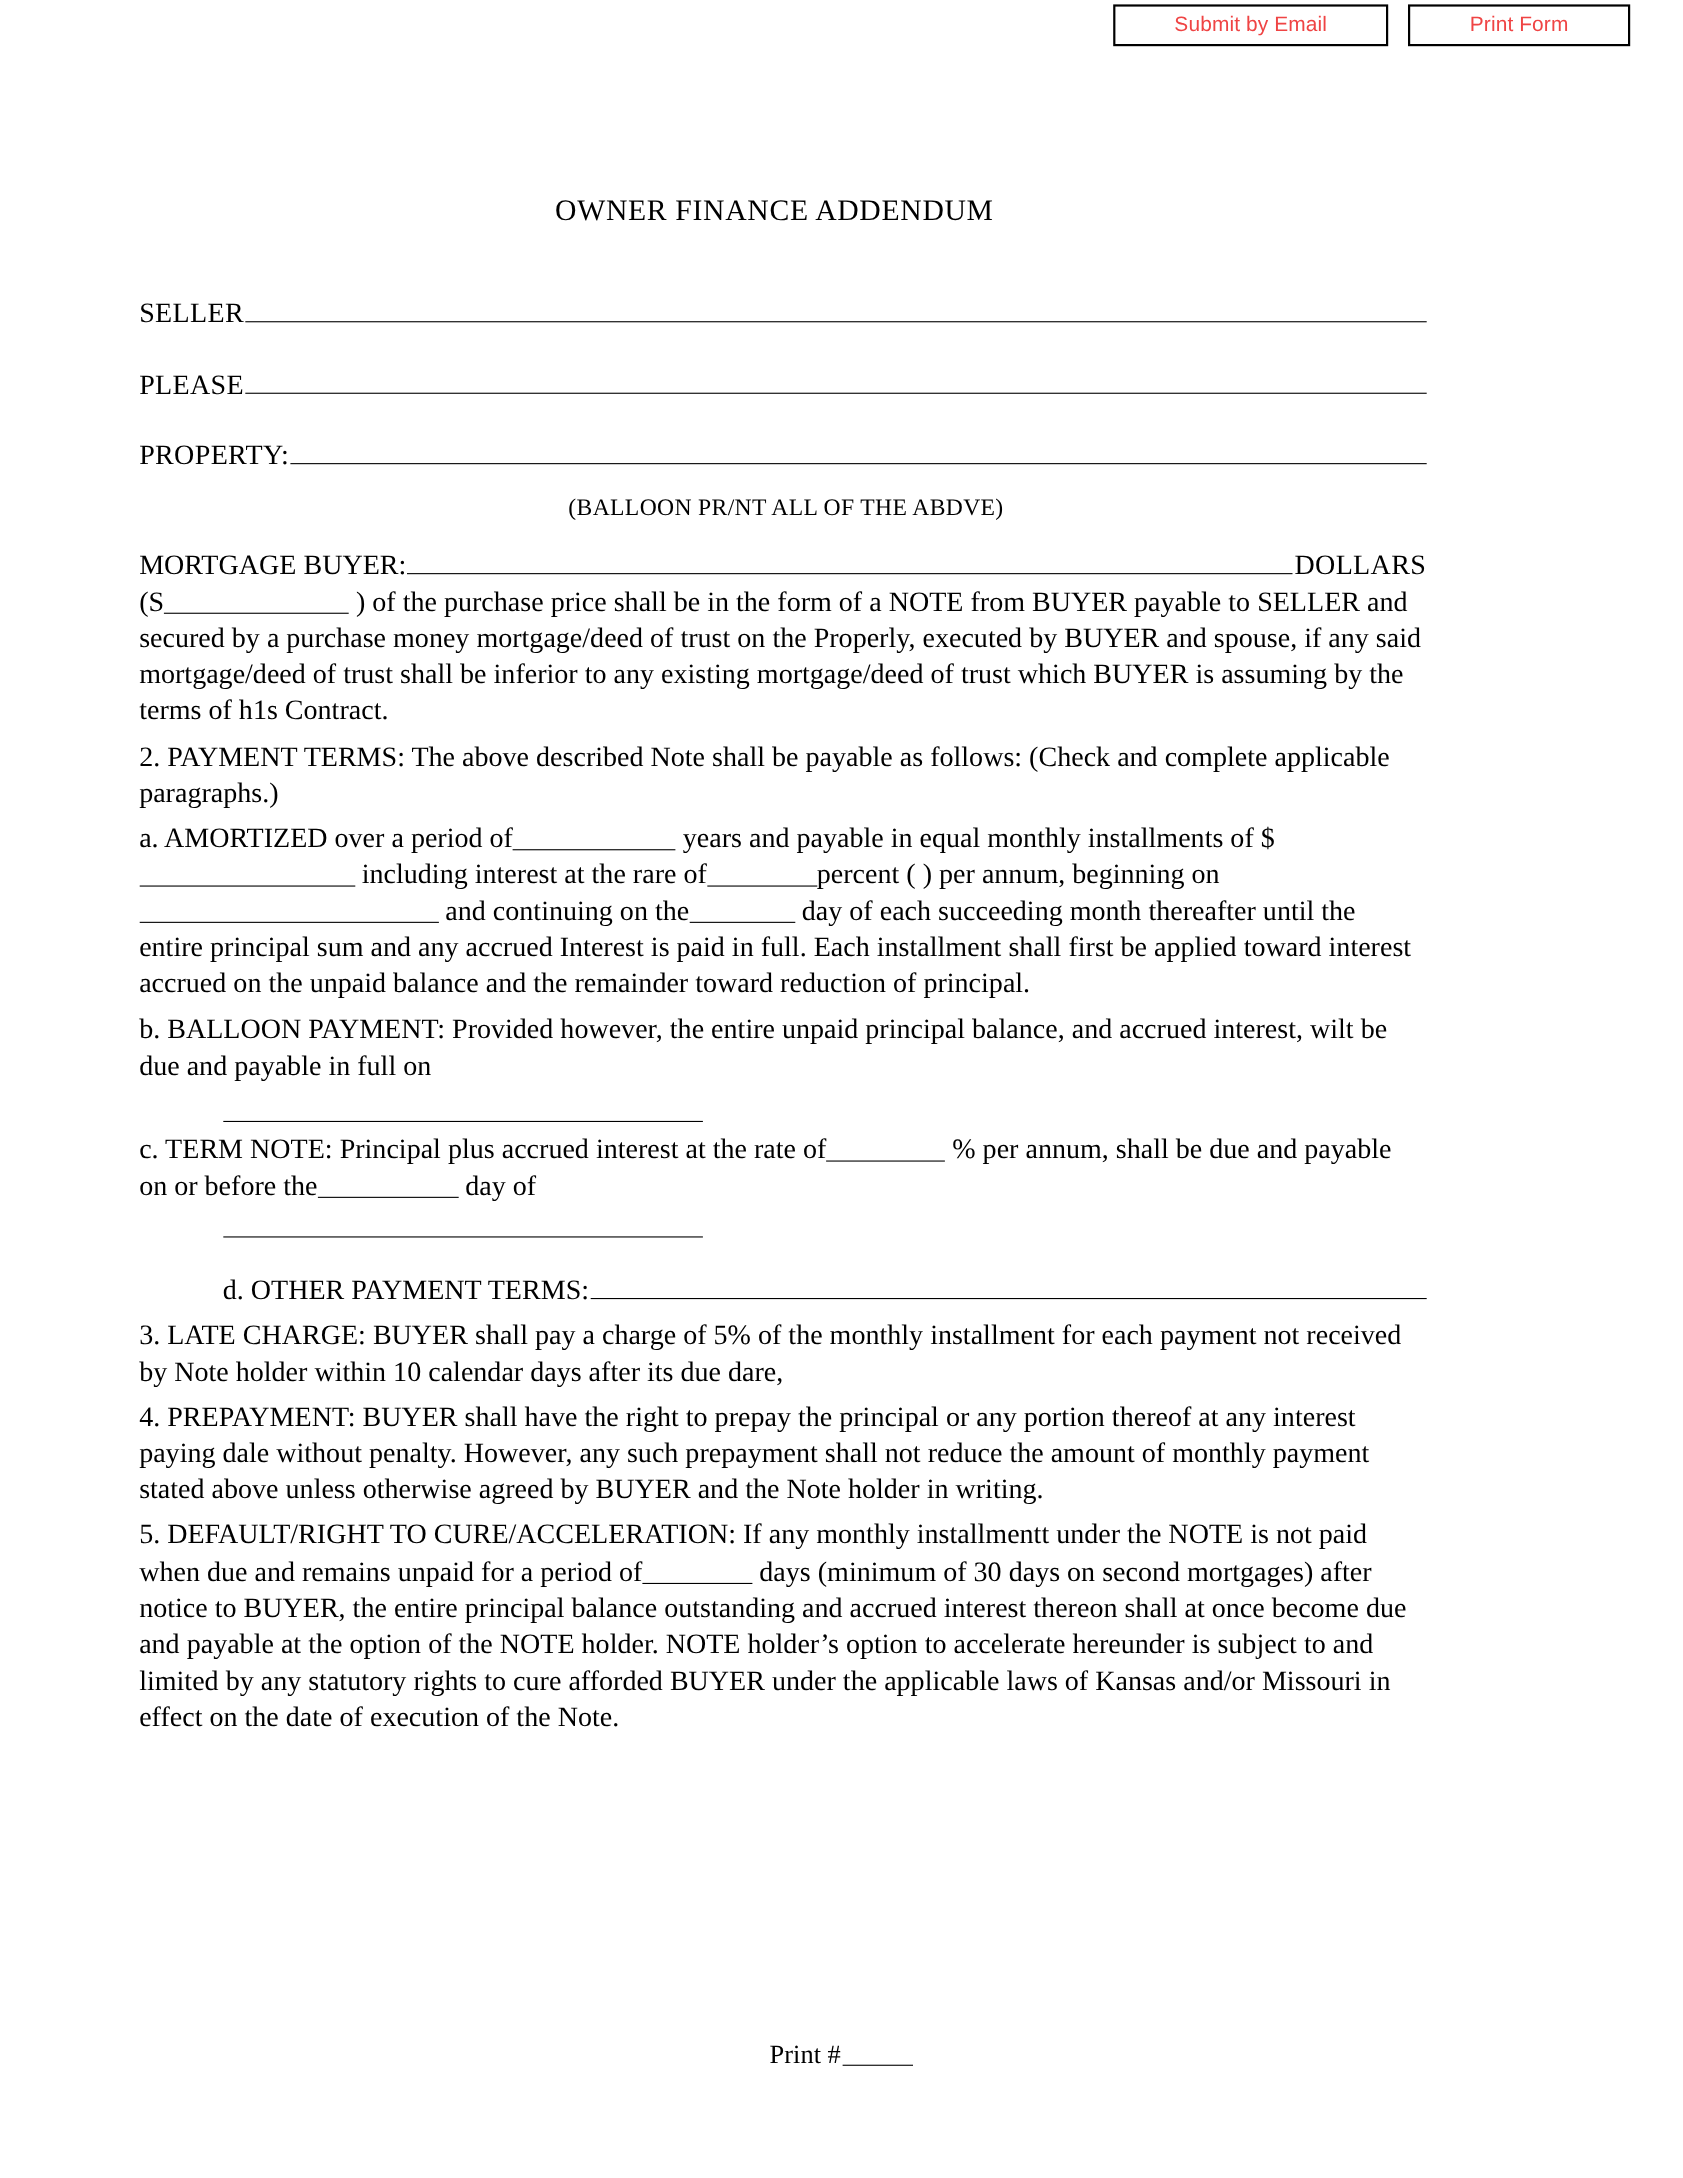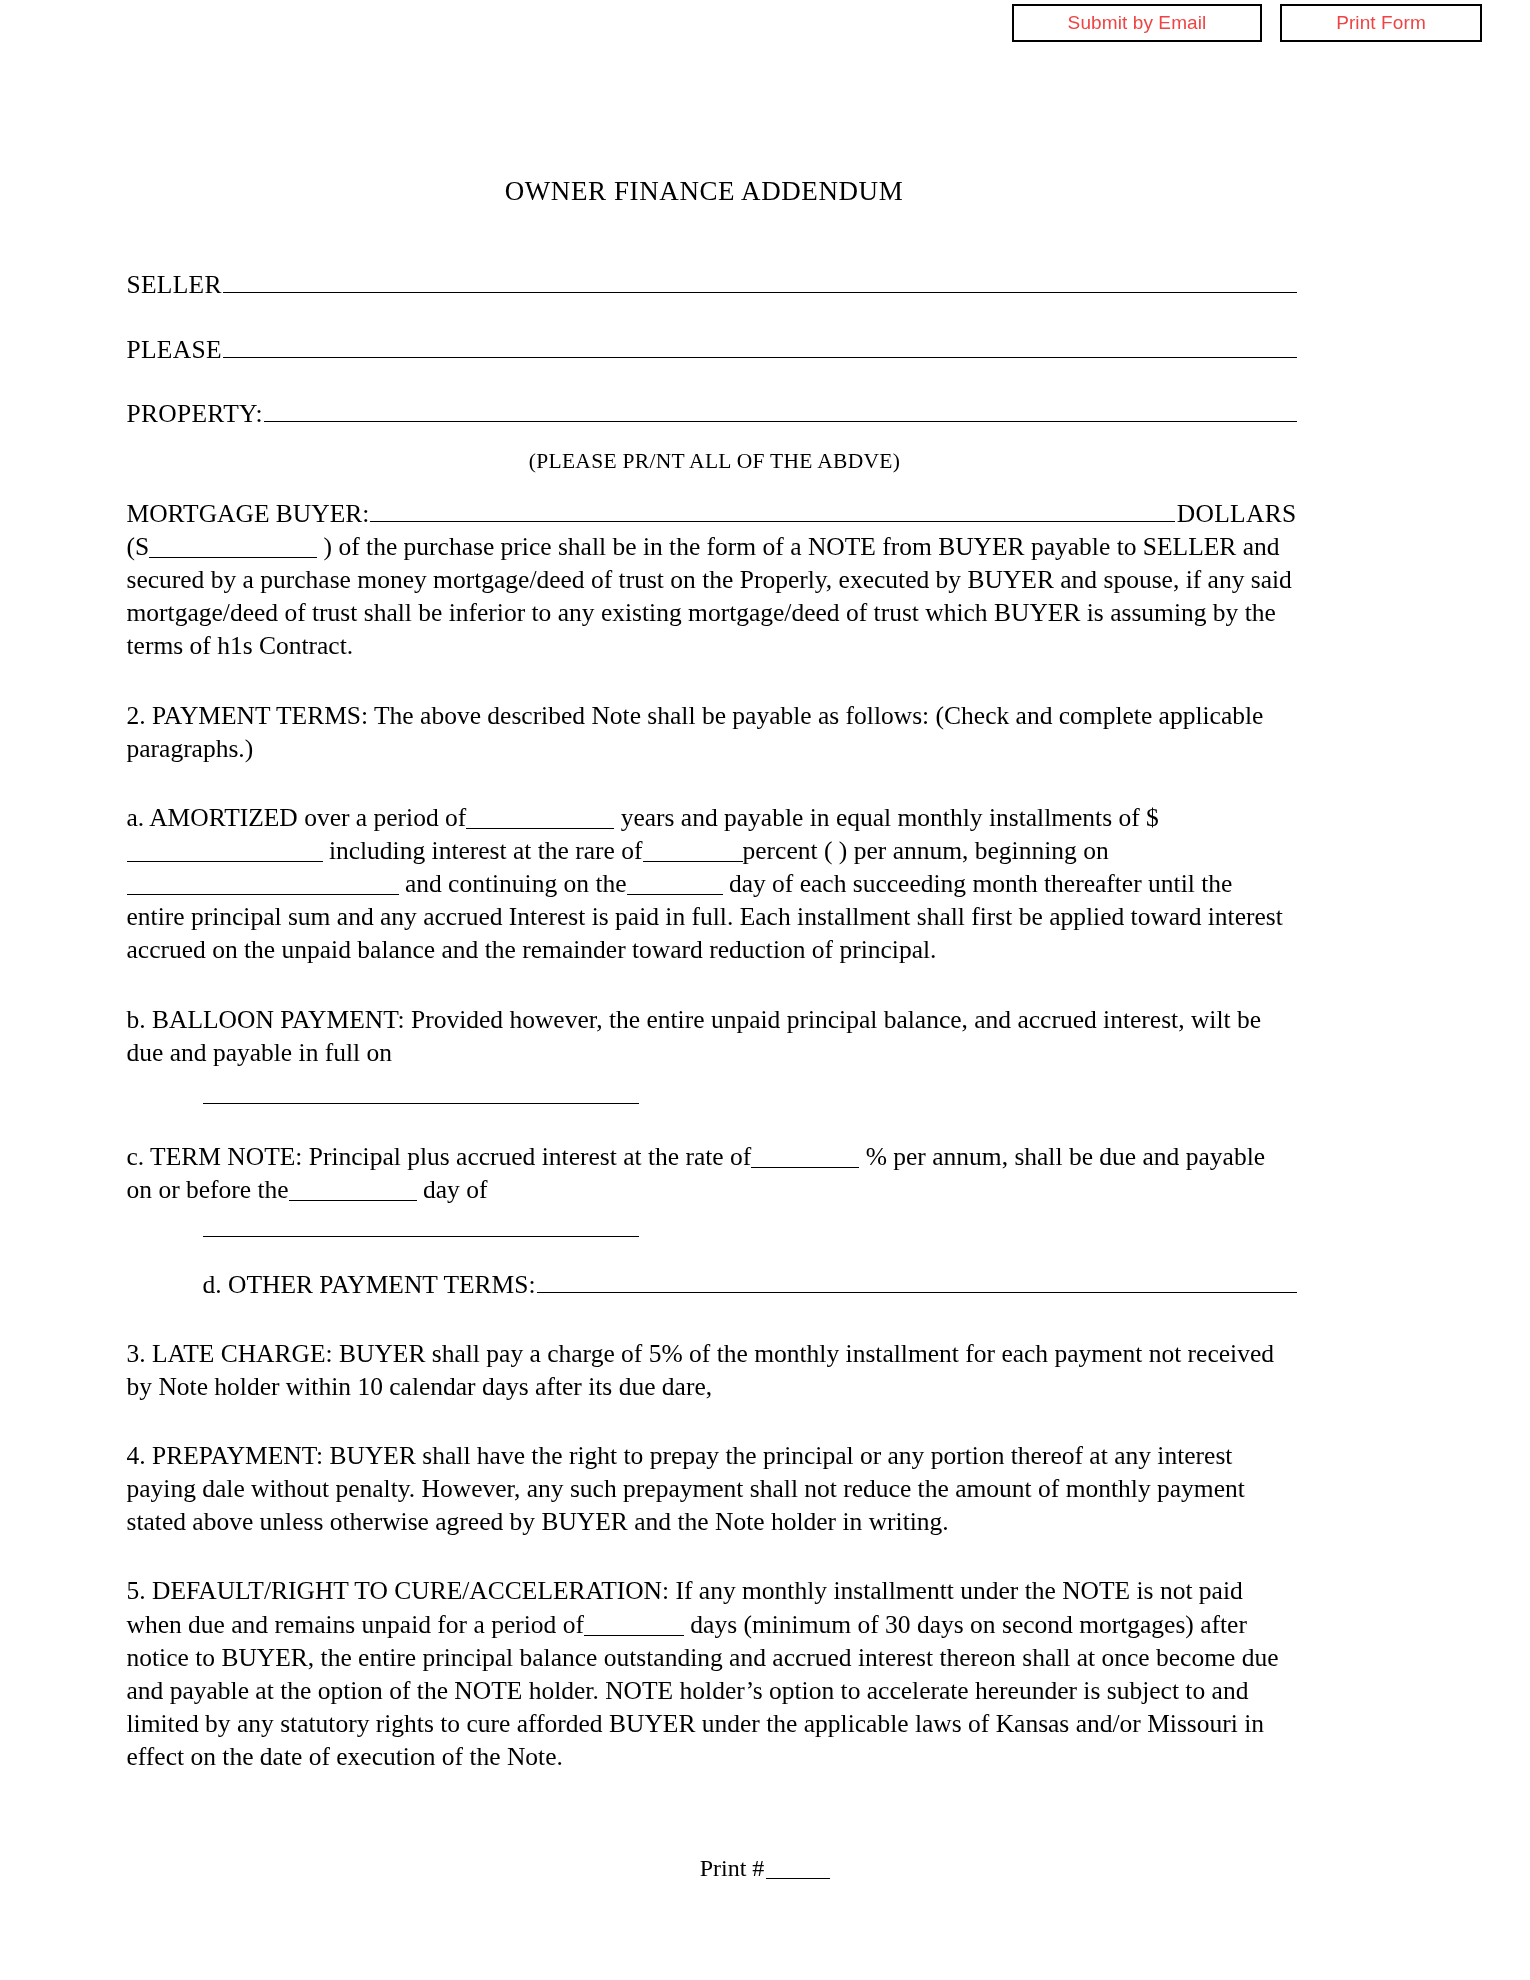"(PLEASE PR/NT ALL OF THE" div.printnote { text: PLEASE -> BALLOON }
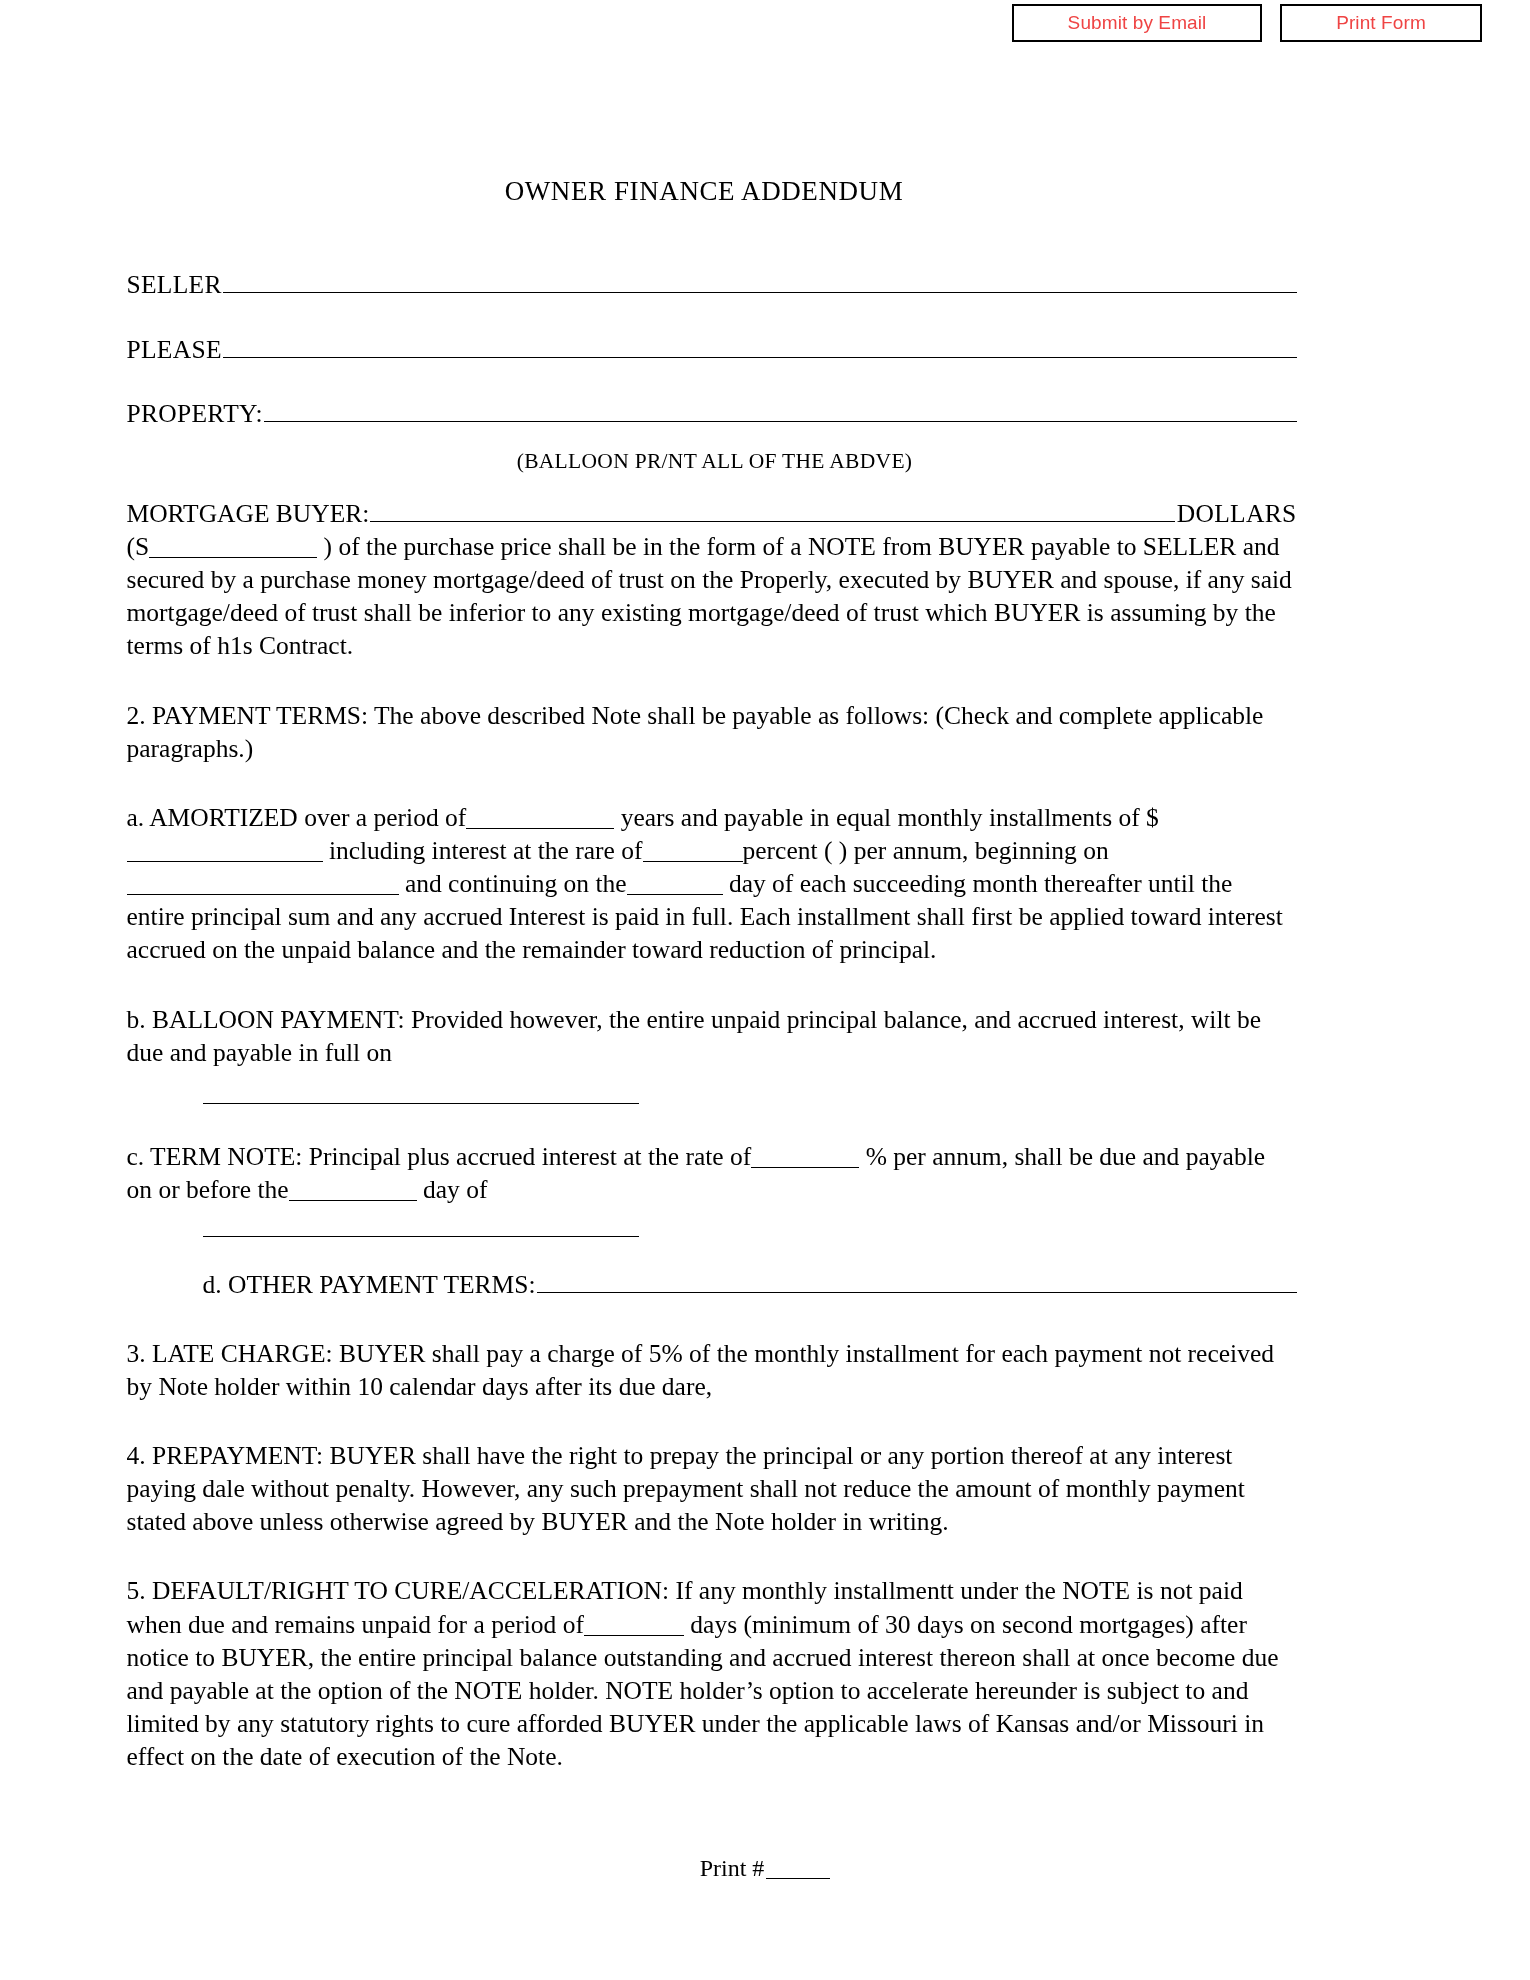"2. PAYMENT TERMS: The above" p.gap { margin-top: 36px -> 8px }
